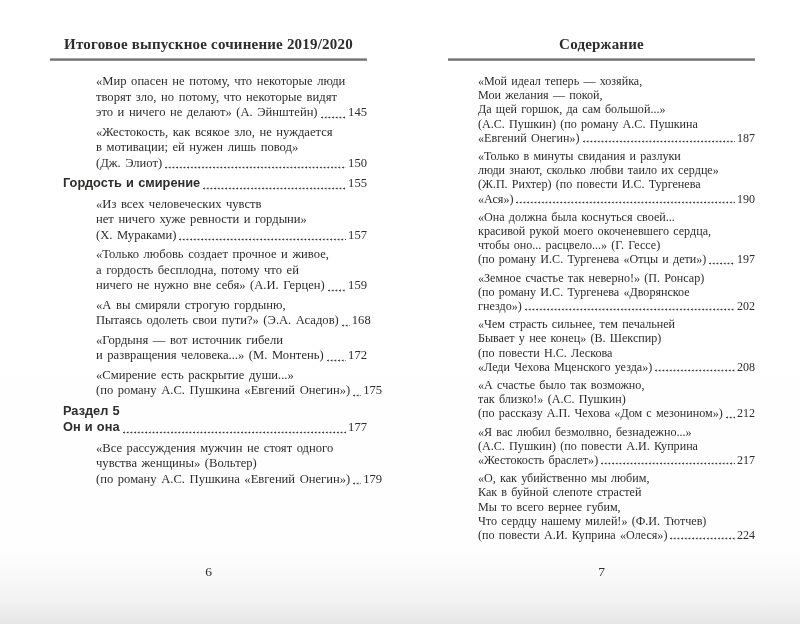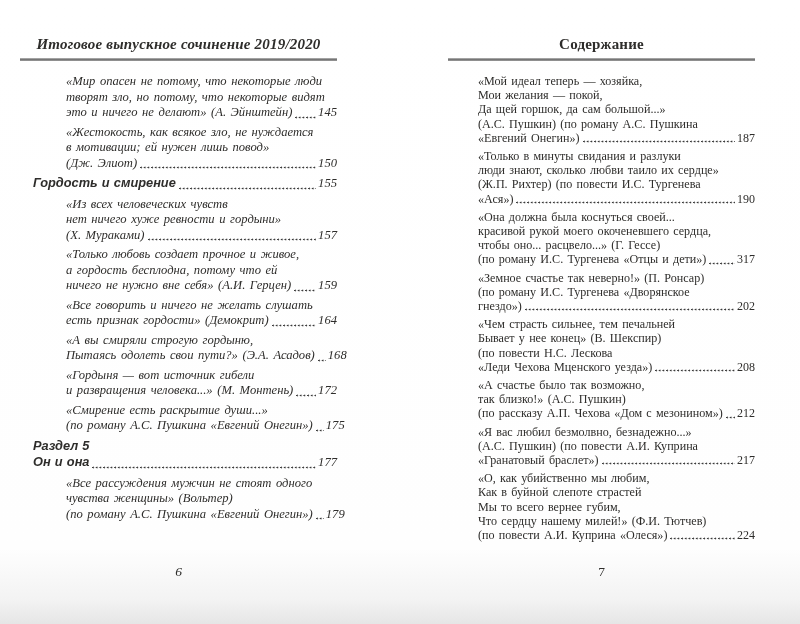"Итоговое выпускное сочинение 2019/2020" .page.left { font-style: italic -> none; left: 20px -> 50px }
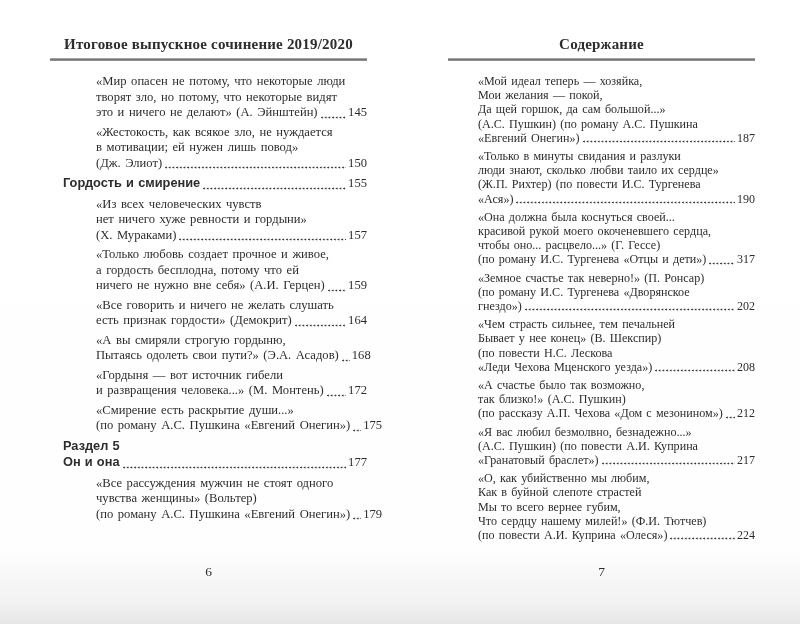"317" span.pageref { text: 317 -> 197 }
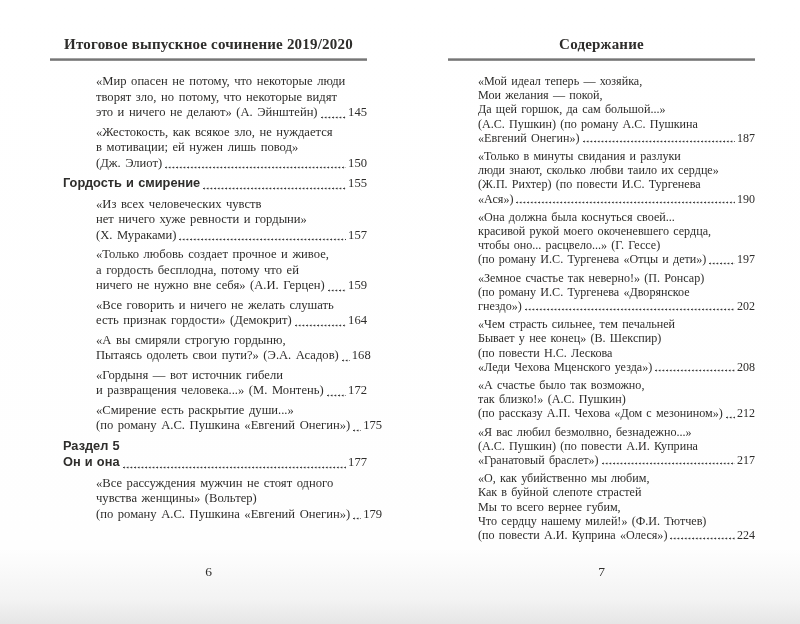"«Все говорить и ничего не" div.entry { html: <div> <div>«Все говорить и ничего не желать слушать</div> <div> <span>есть признак гордости» (Демокрит)</span> <span></span> <span>164</span> </div> </div> -> none }
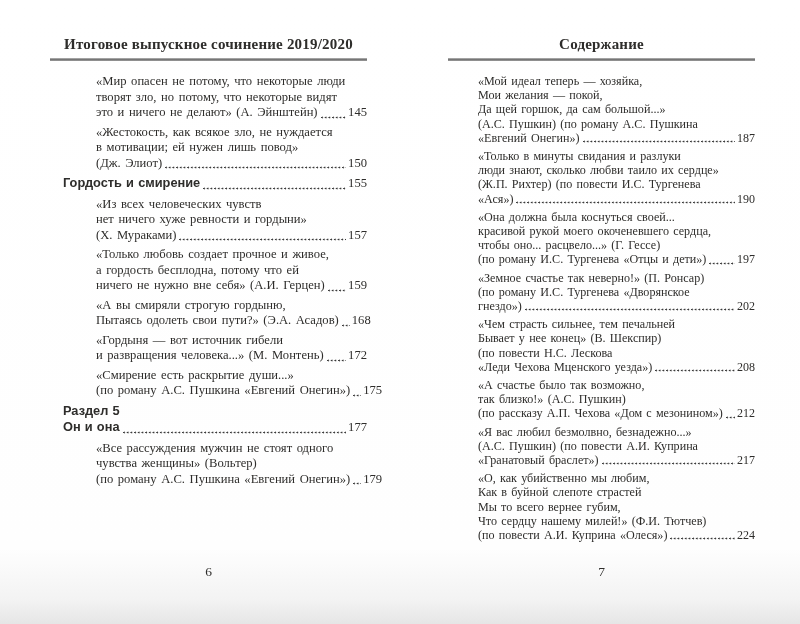"«Гранатовый браслет»)" span.end-text { text: Гранатовый -> Жестокость }
